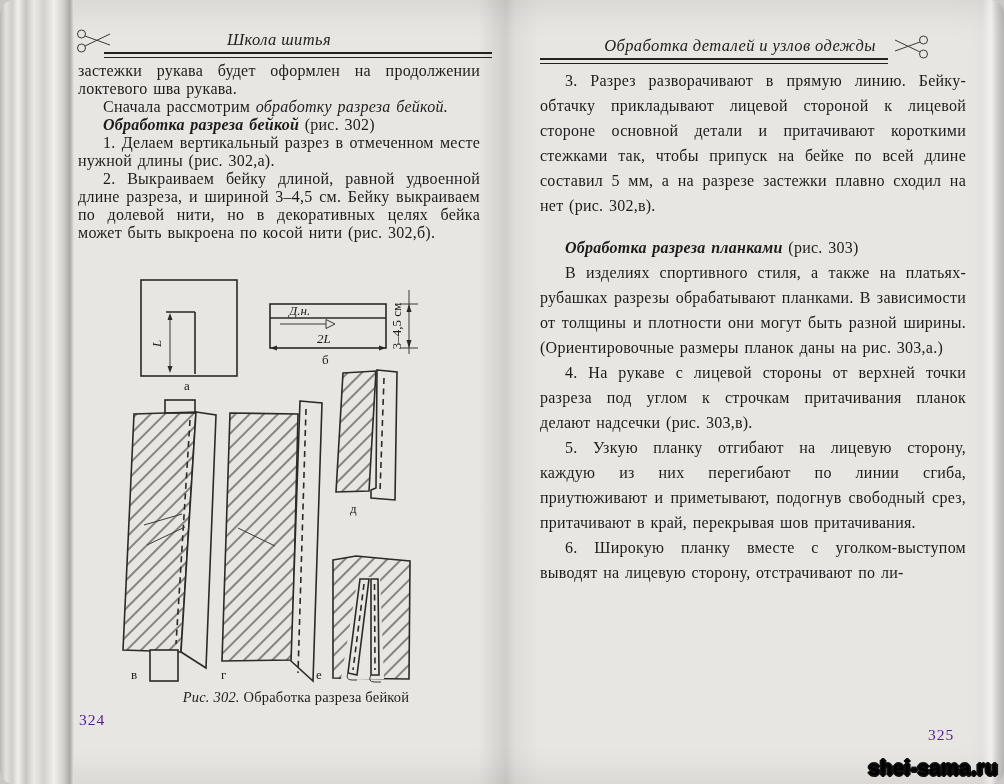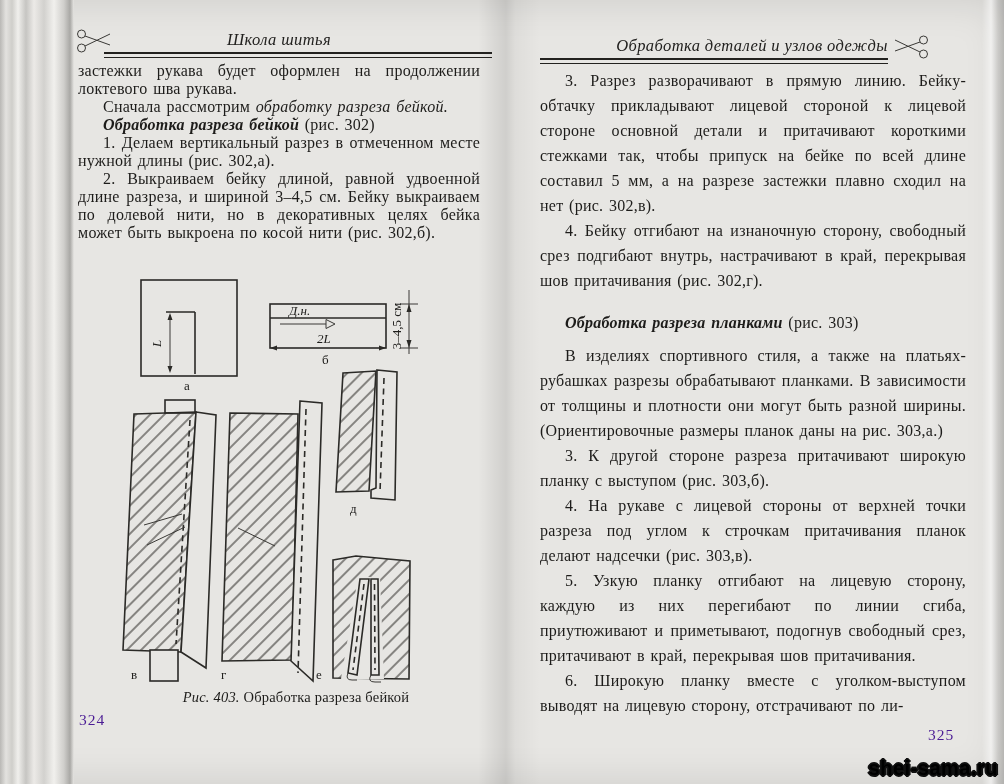"Школа шитья" #book { border-radius: none -> 14px }
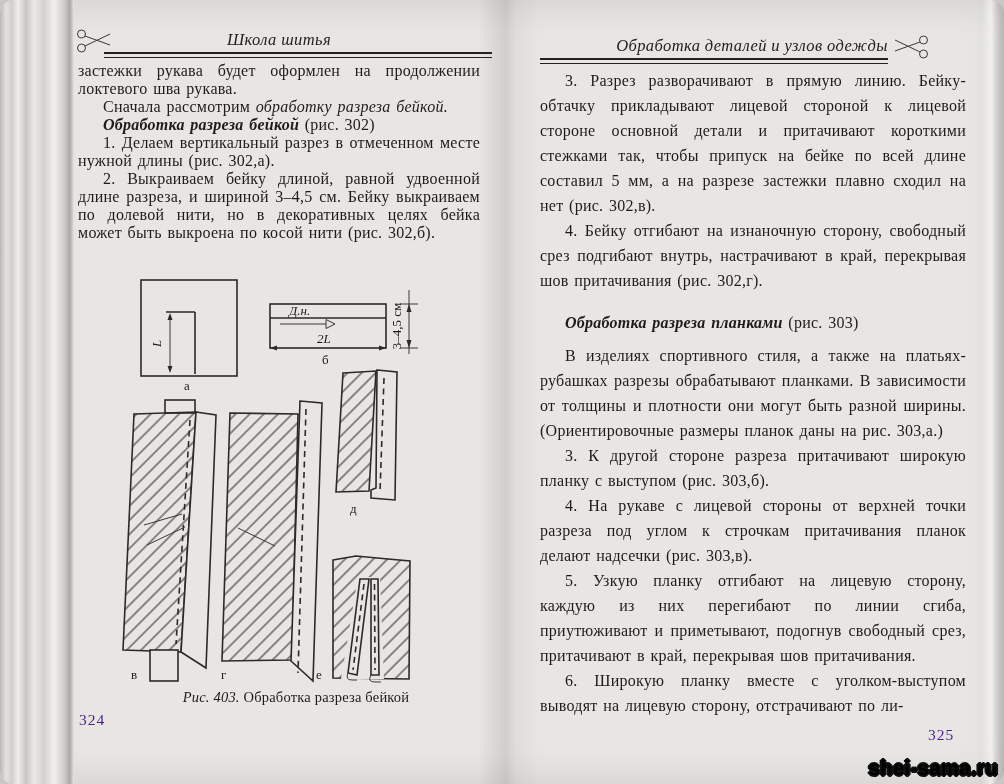"Обработка деталей и узлов одежды" div.runhead { left: 552px -> 540px }
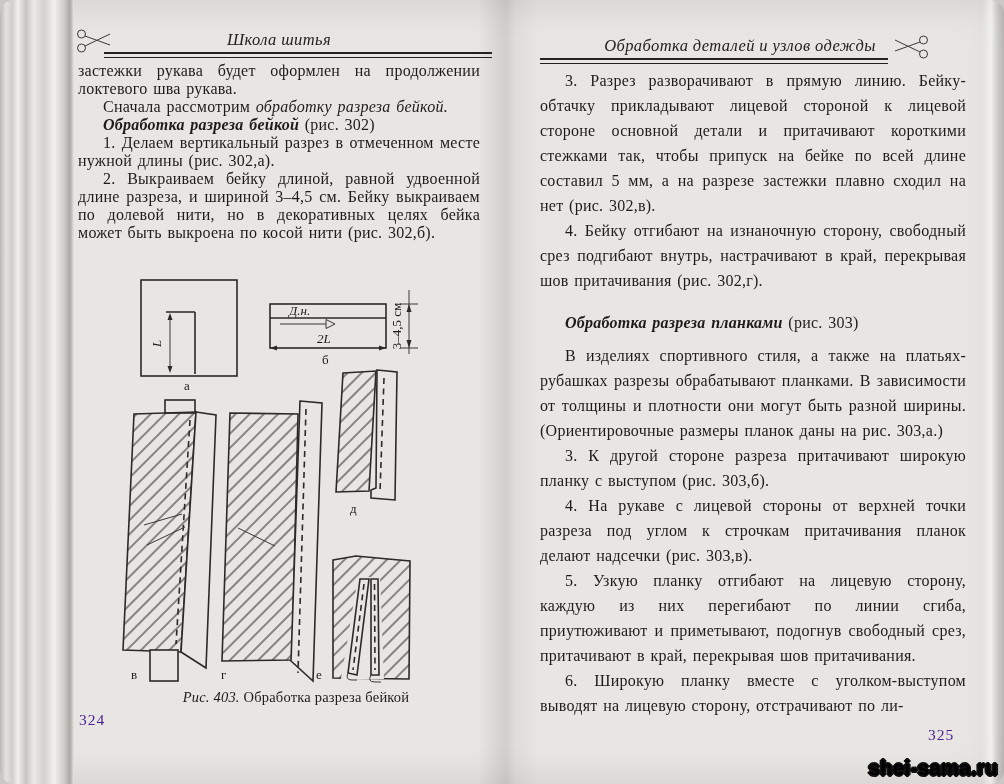"4. Бейку отгибают на изнаночную" p { html: <p>4. Бейку отгибают на изнаночную сторону, свободный срез подгибают внутрь, настрачивают в край, перекрывая шов притачивания (рис. 302,г).</p> -> none }
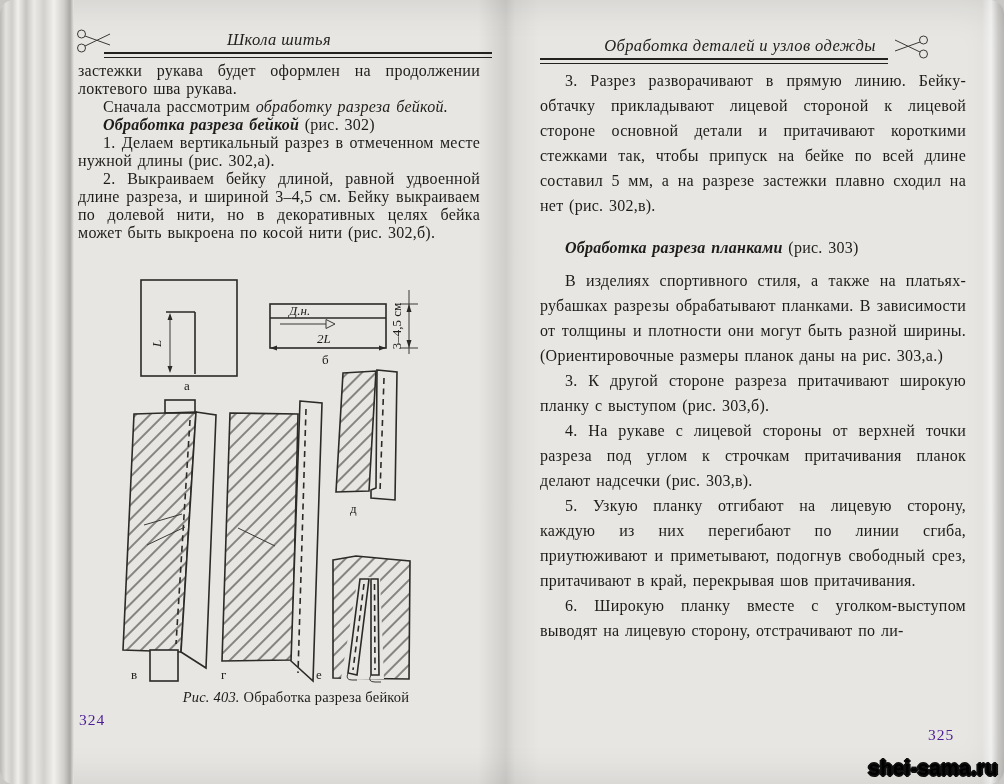"Обработка разреза планками (рис. 303)" p.subhead { margin-bottom: 8px -> none }
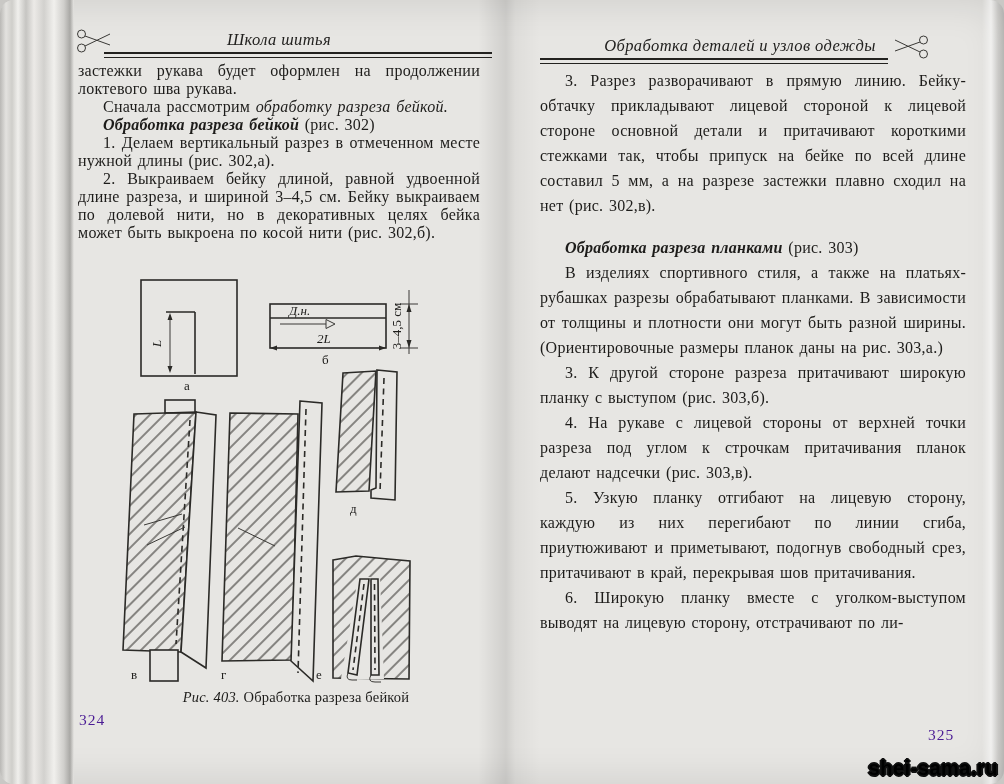"3. К другой стороне разреза" p { html: <p>3. К другой стороне разреза притачивают широкую планку с выступом (рис. 303,б).</p> -> none }
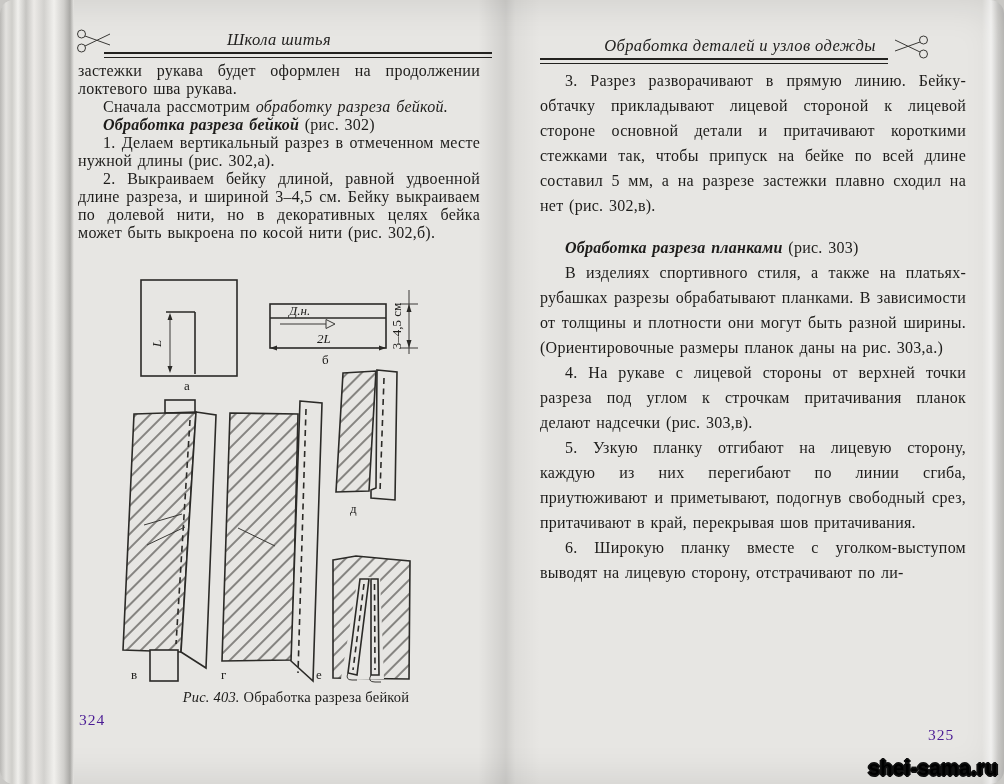"Рис. 403." span.ital { text: 403 -> 302 }
